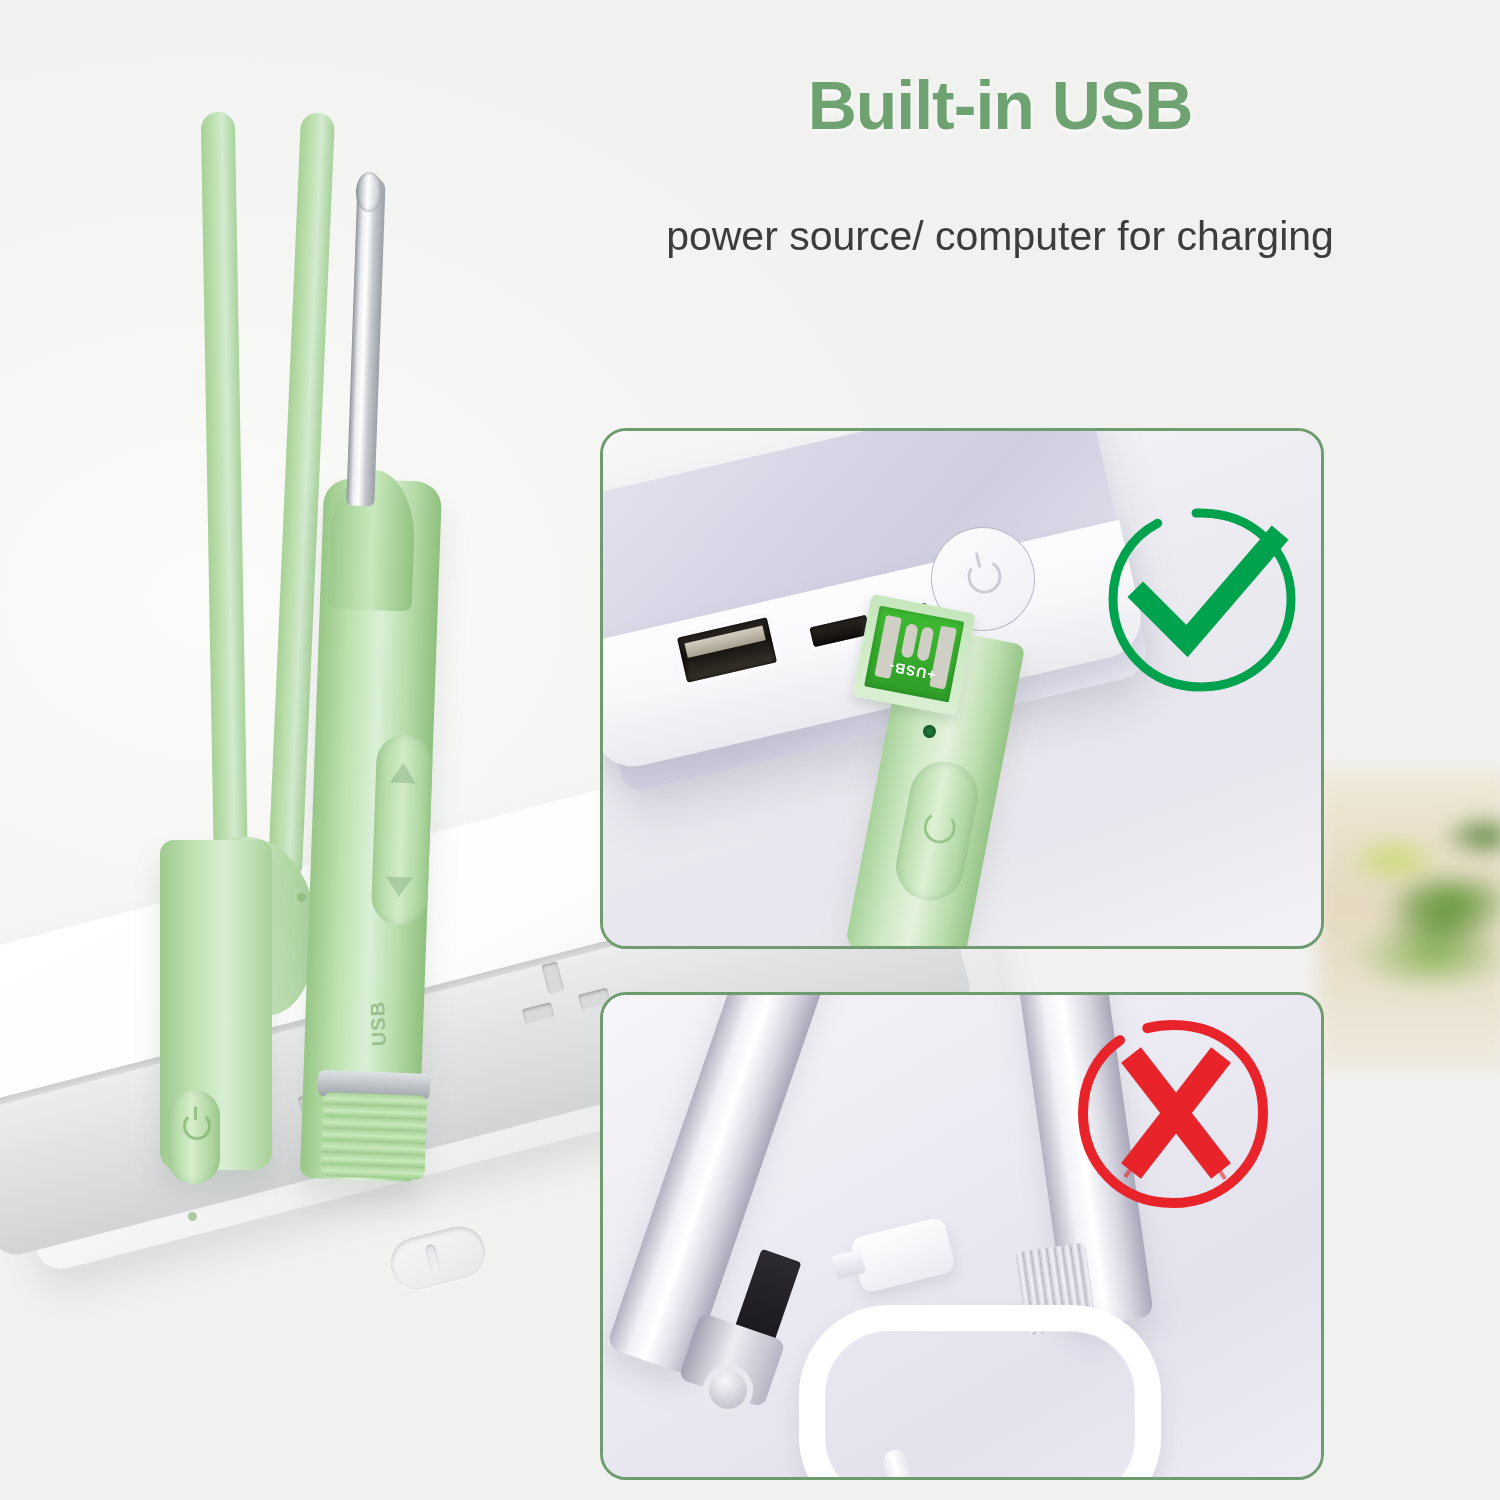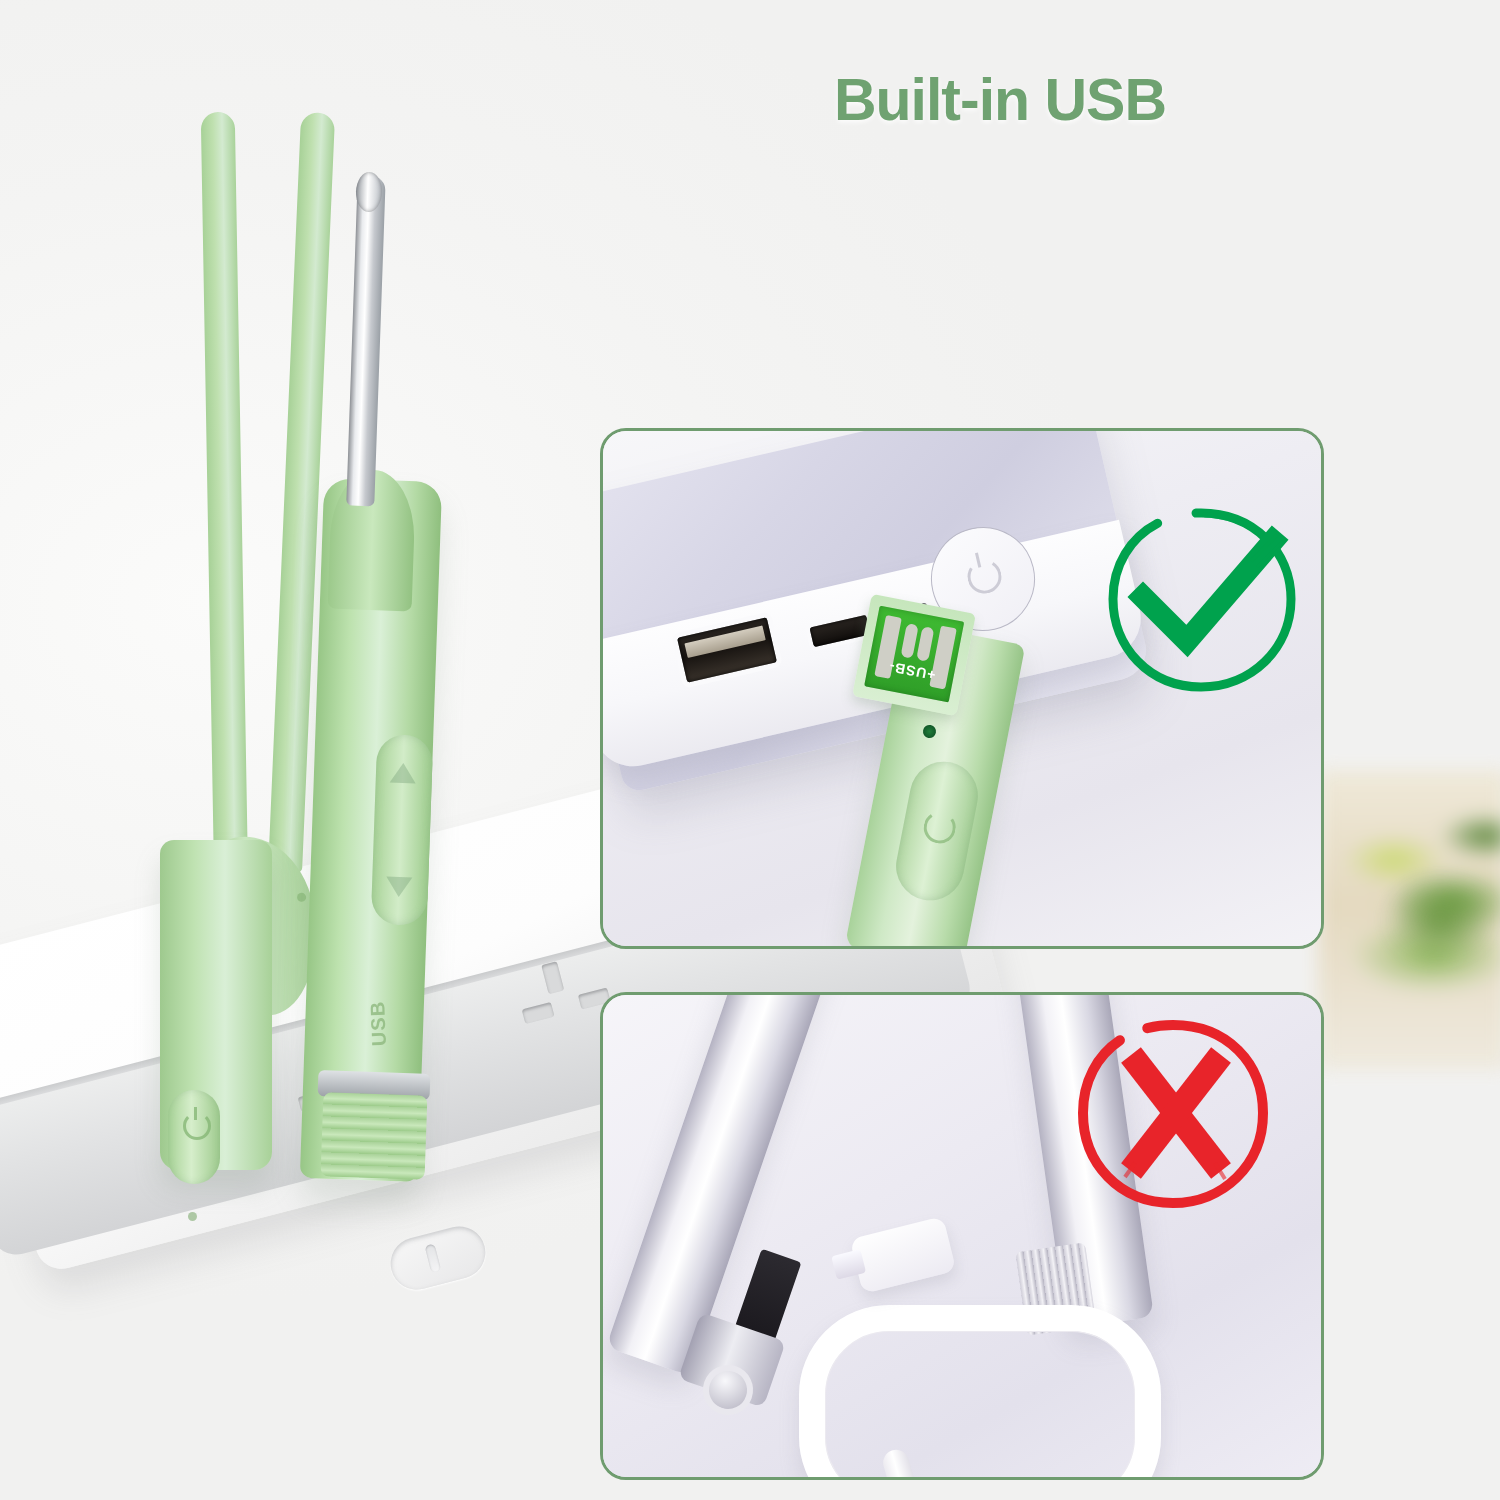"Built-in USB" .title { font-size: 59px -> 68px }
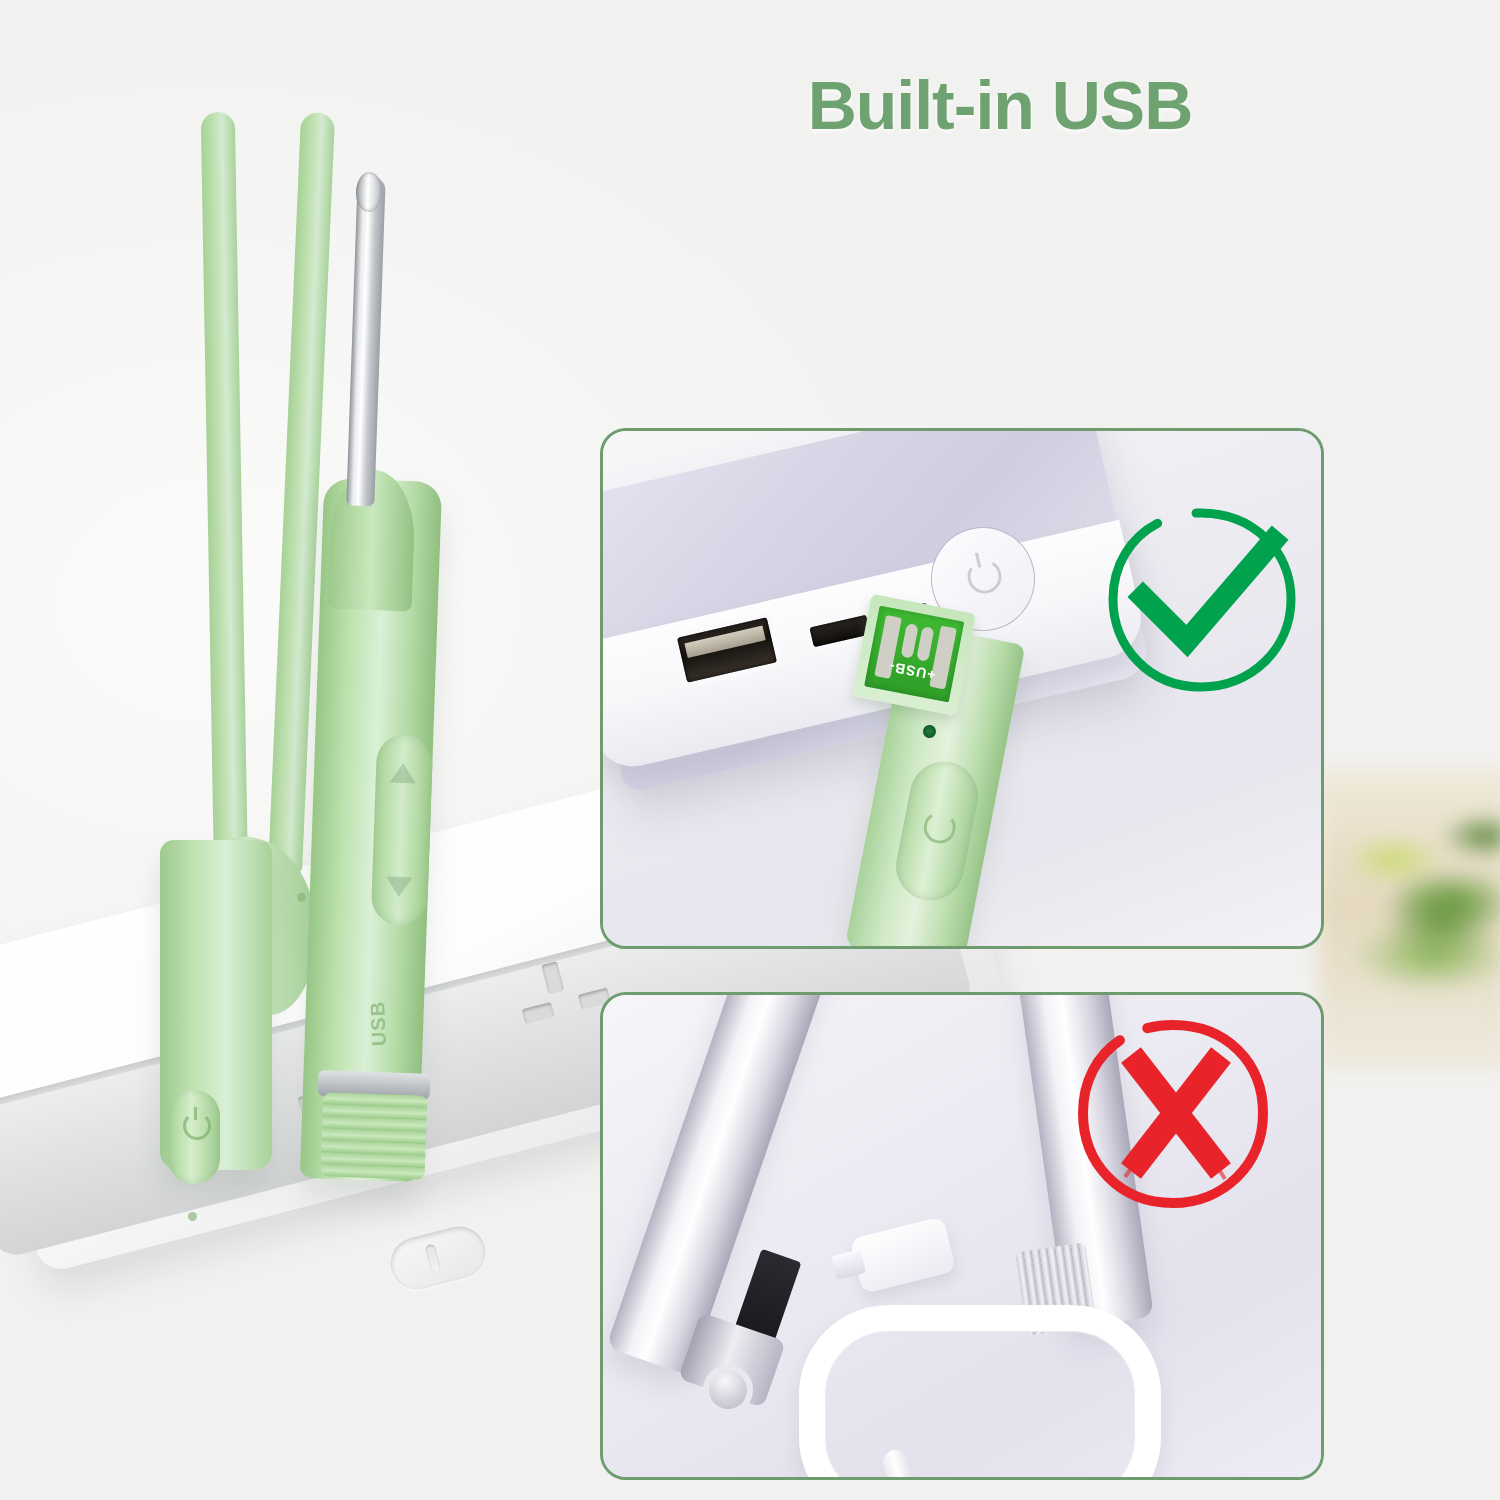"power source/ computer for charging" div { html: none -> <div>power source/ computer for charging</div> }
